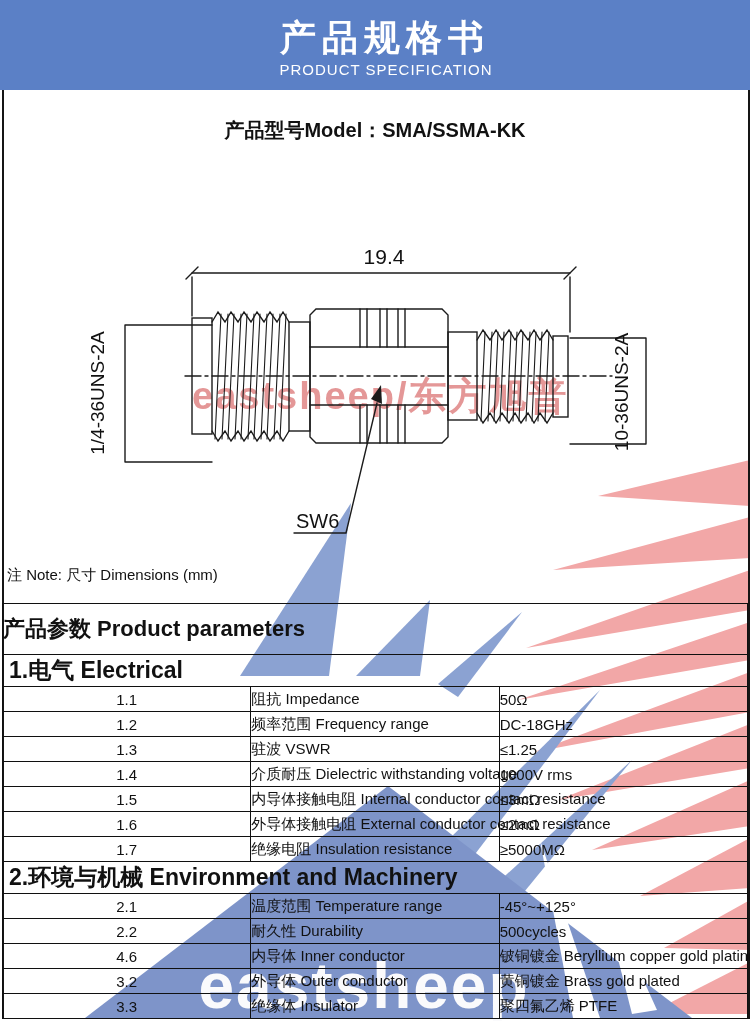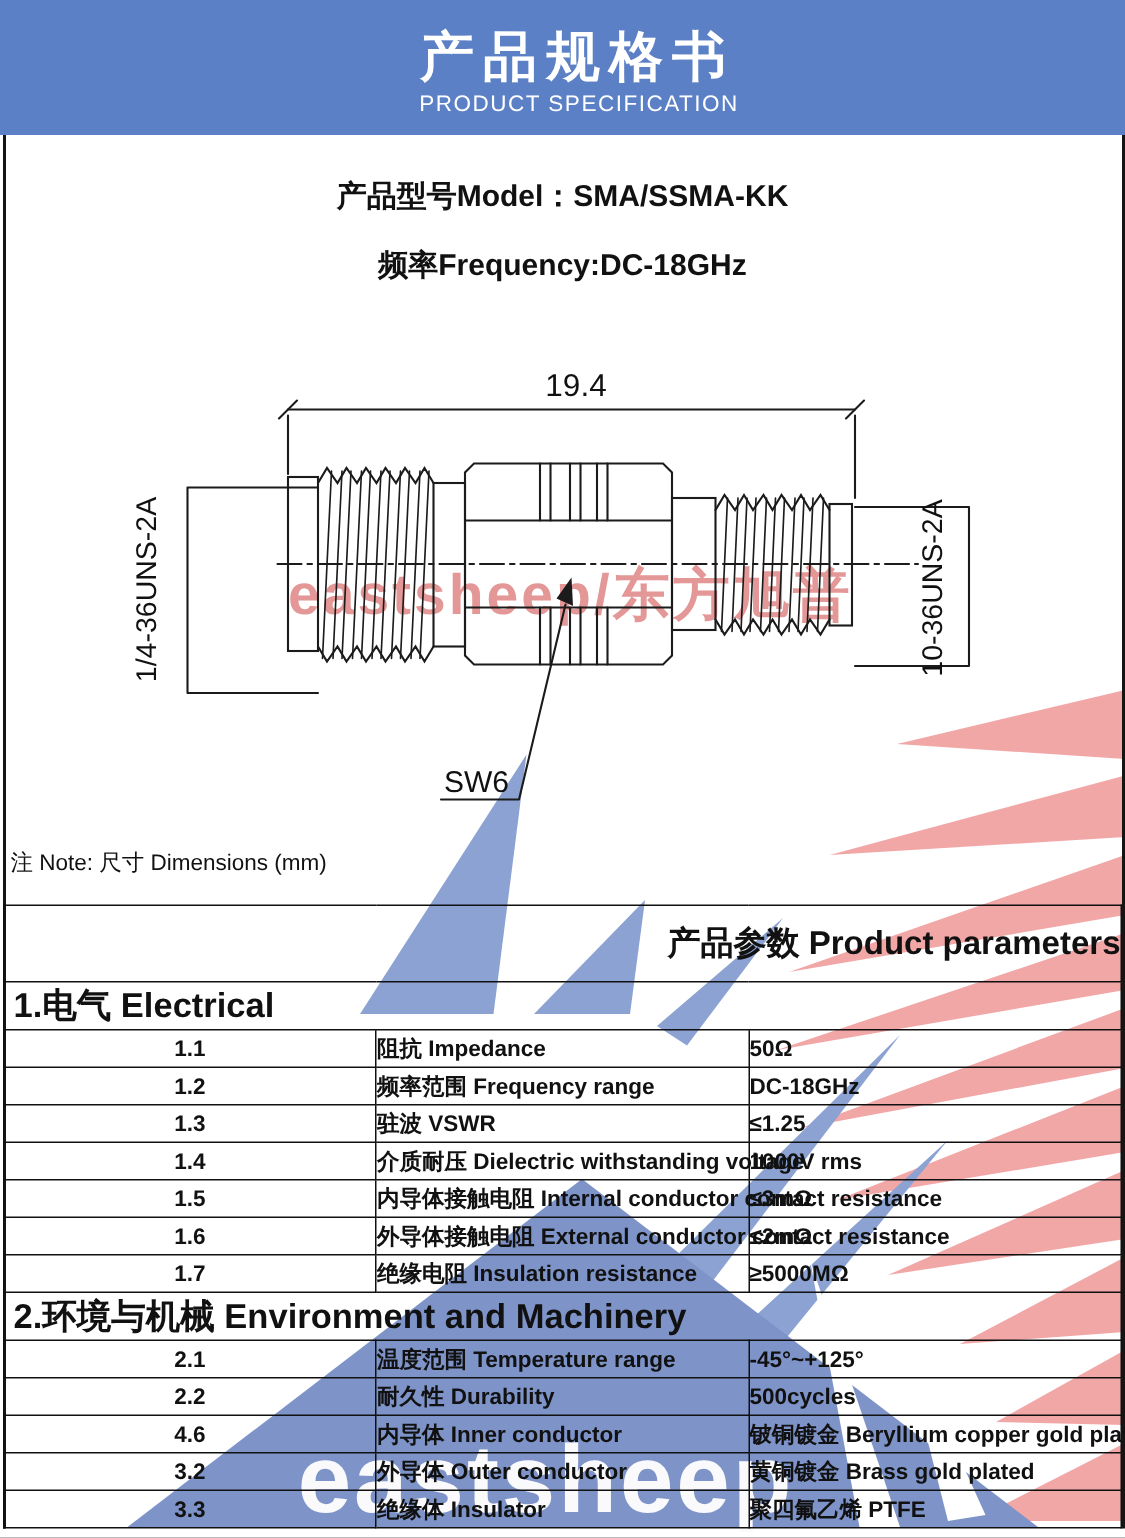"频率Frequency:DC-18GHz" div.freq-line { html: <div>频率Frequency:DC-18GHz</div> -> none }
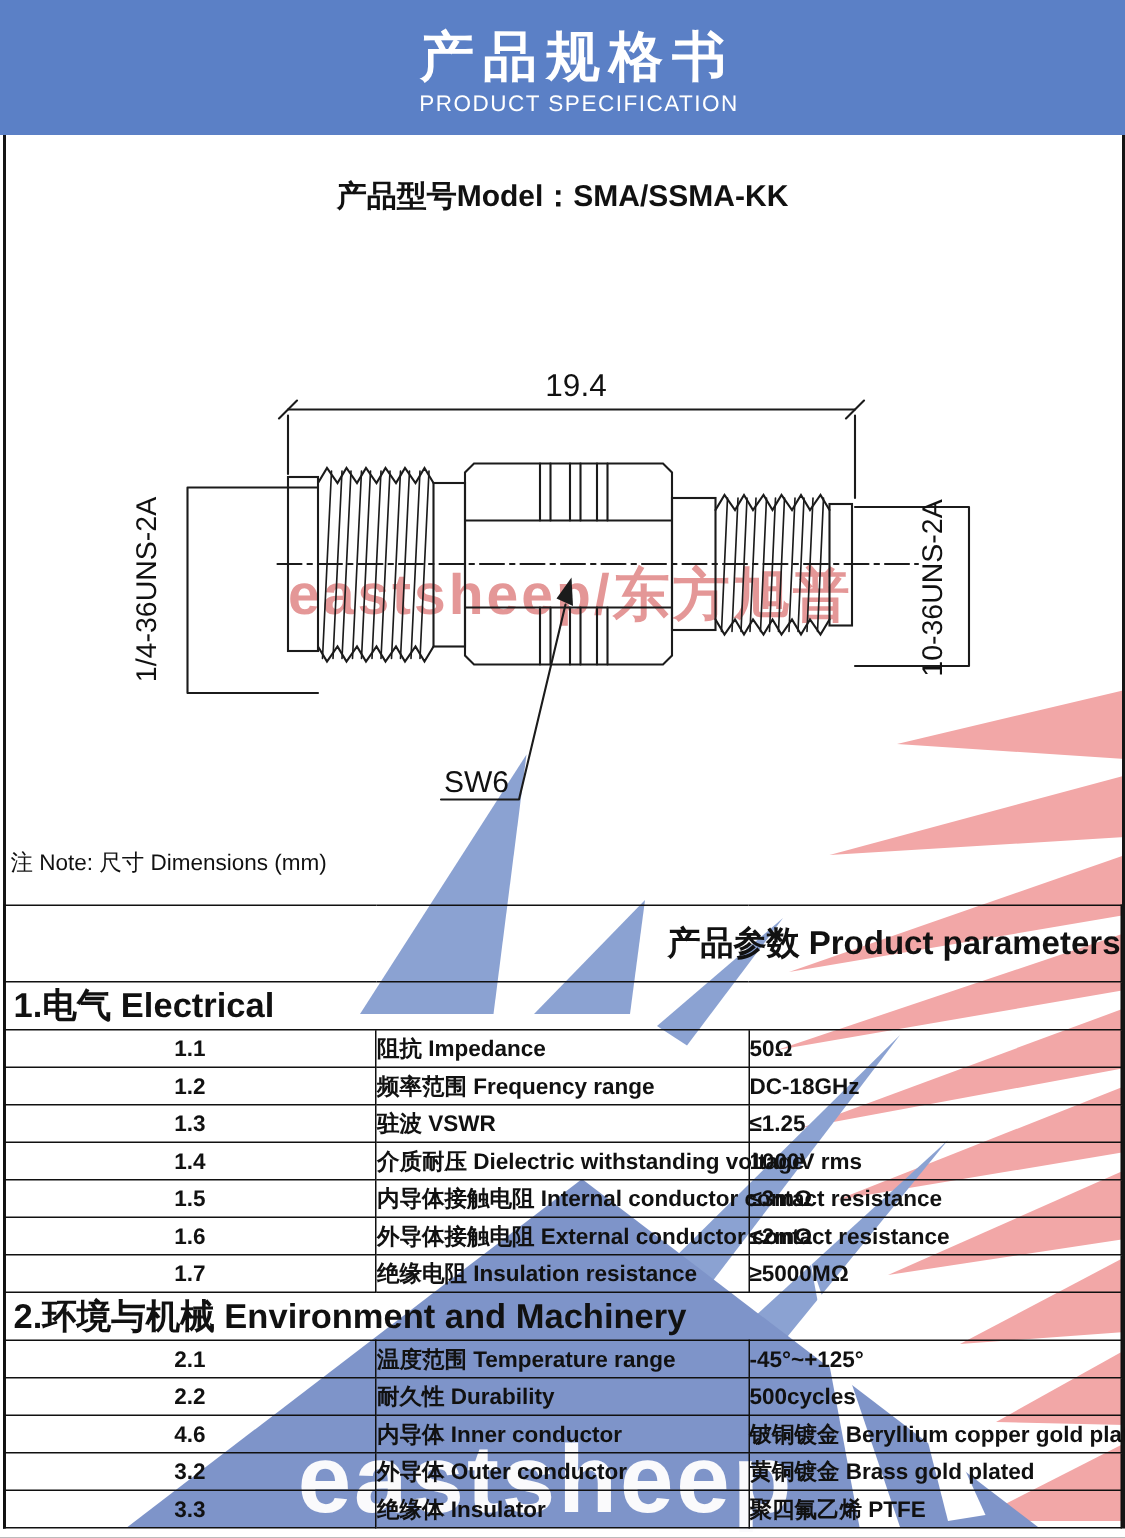"产品参数 Product parameters" tr.t-title td { text-align: right -> left }
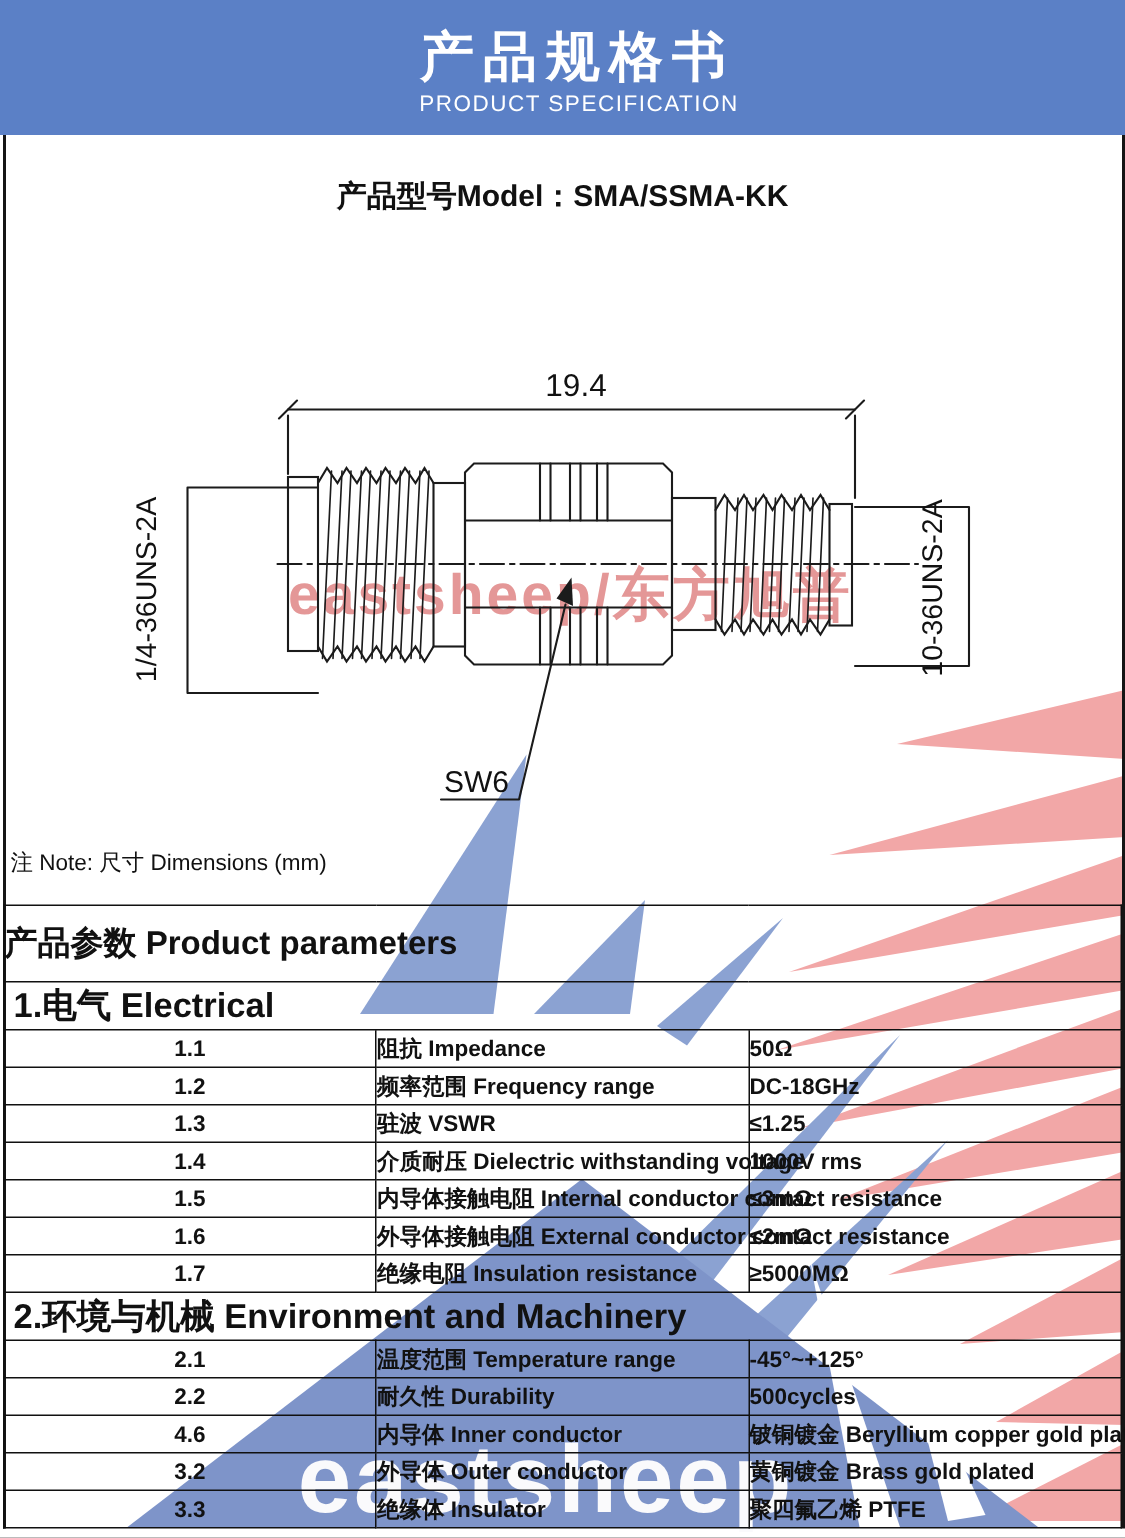"1.1" tr.row td { font-weight: bold -> none }
